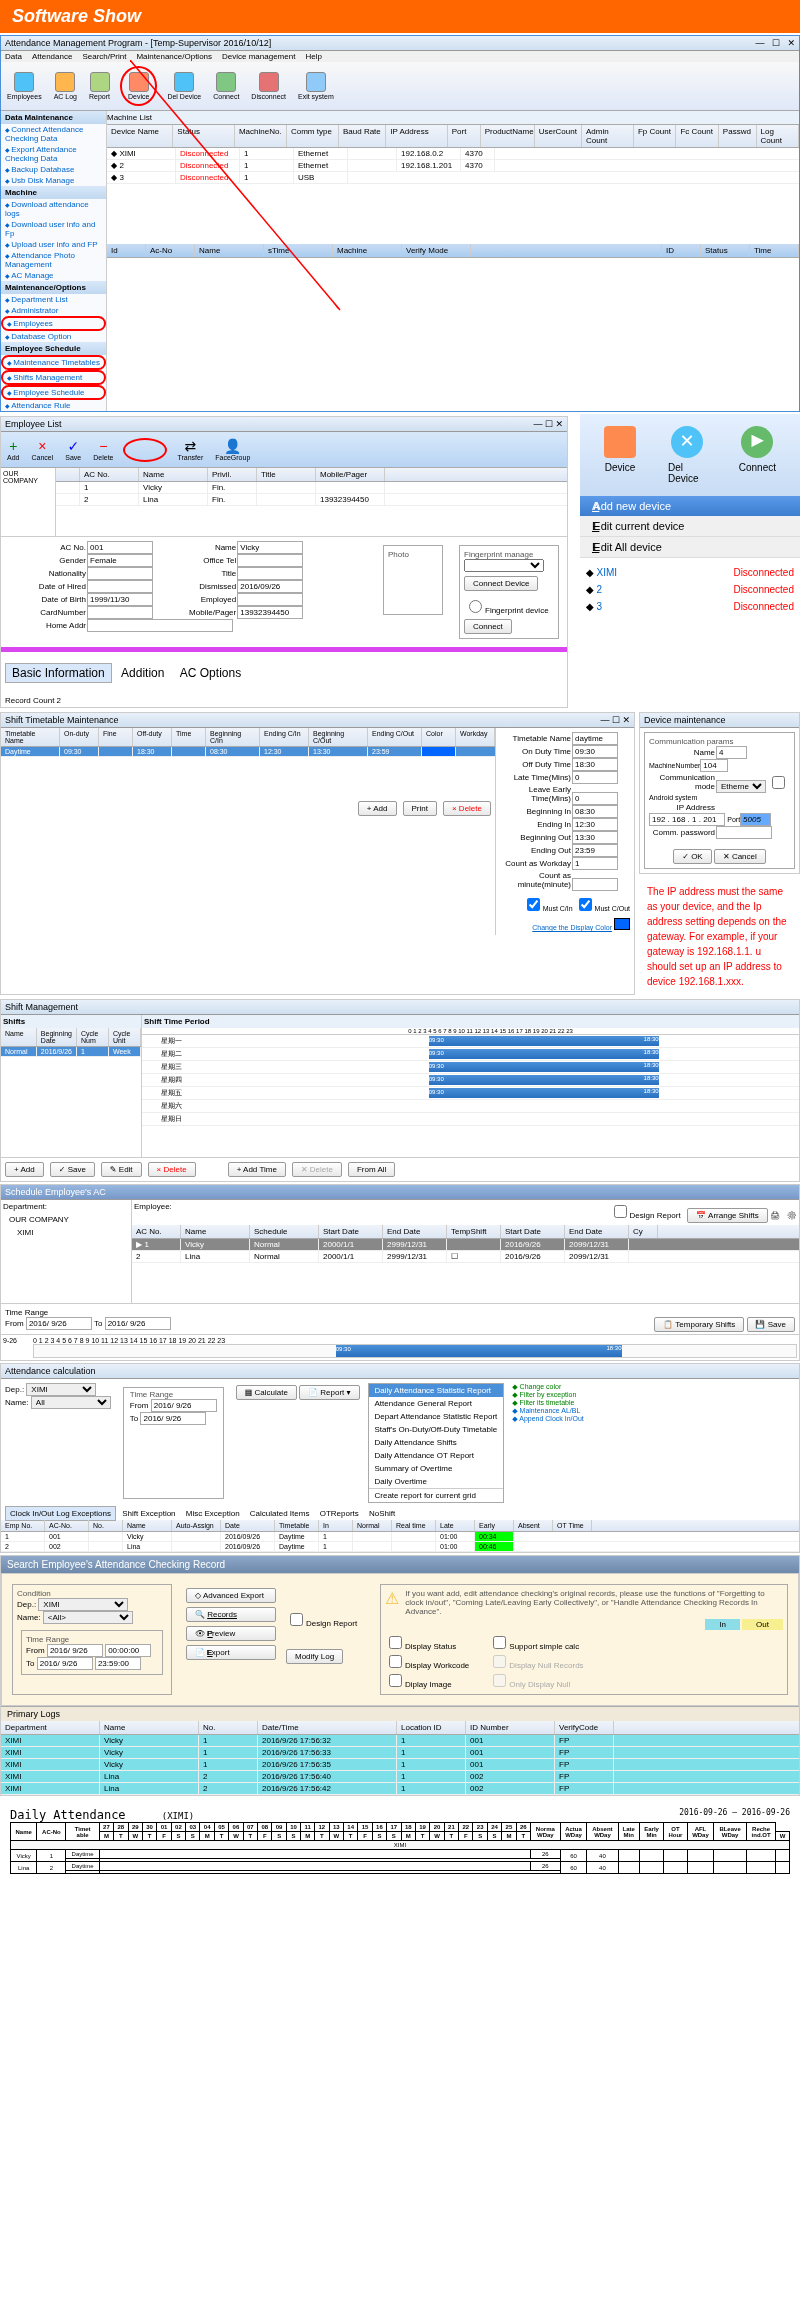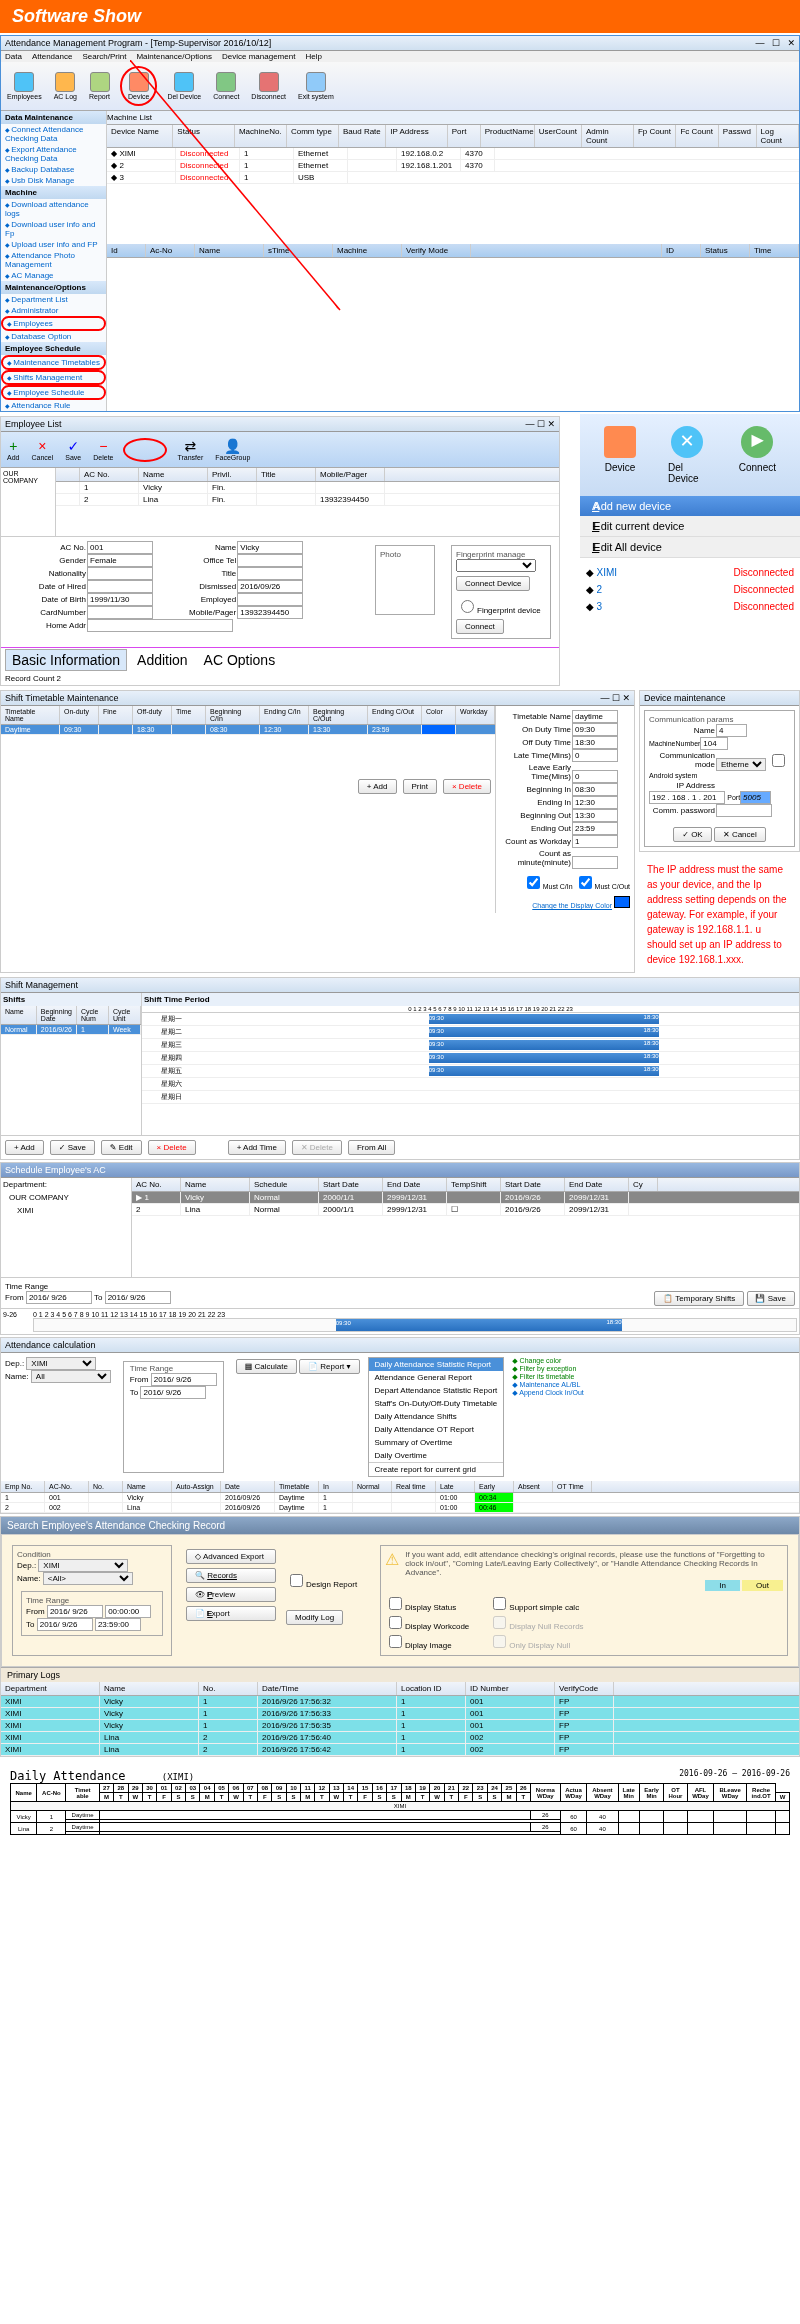"Employee List" div { gap: 20px -> 12px }
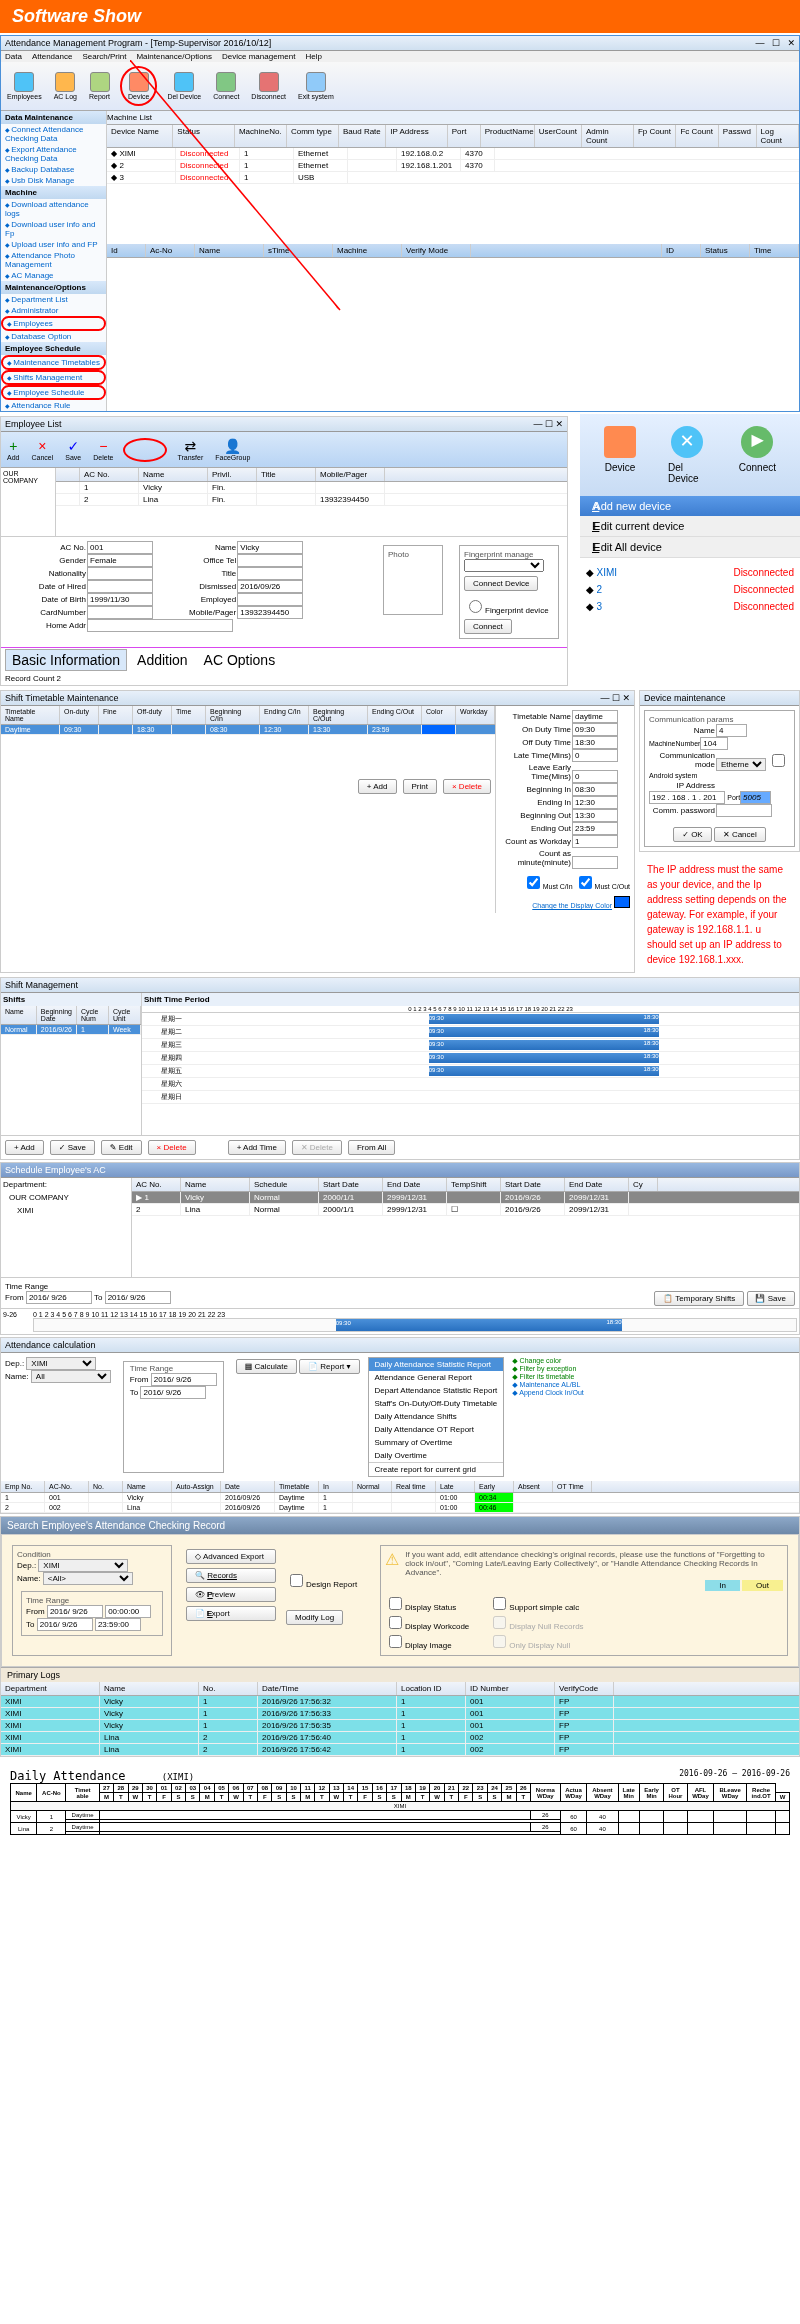"Basic Information Addition AC Options" div { border-top: 1px solid #d946ef -> 5px solid #d946ef; font-size: 14px -> 12px; padding: 4px 4px -> 14px 4px }
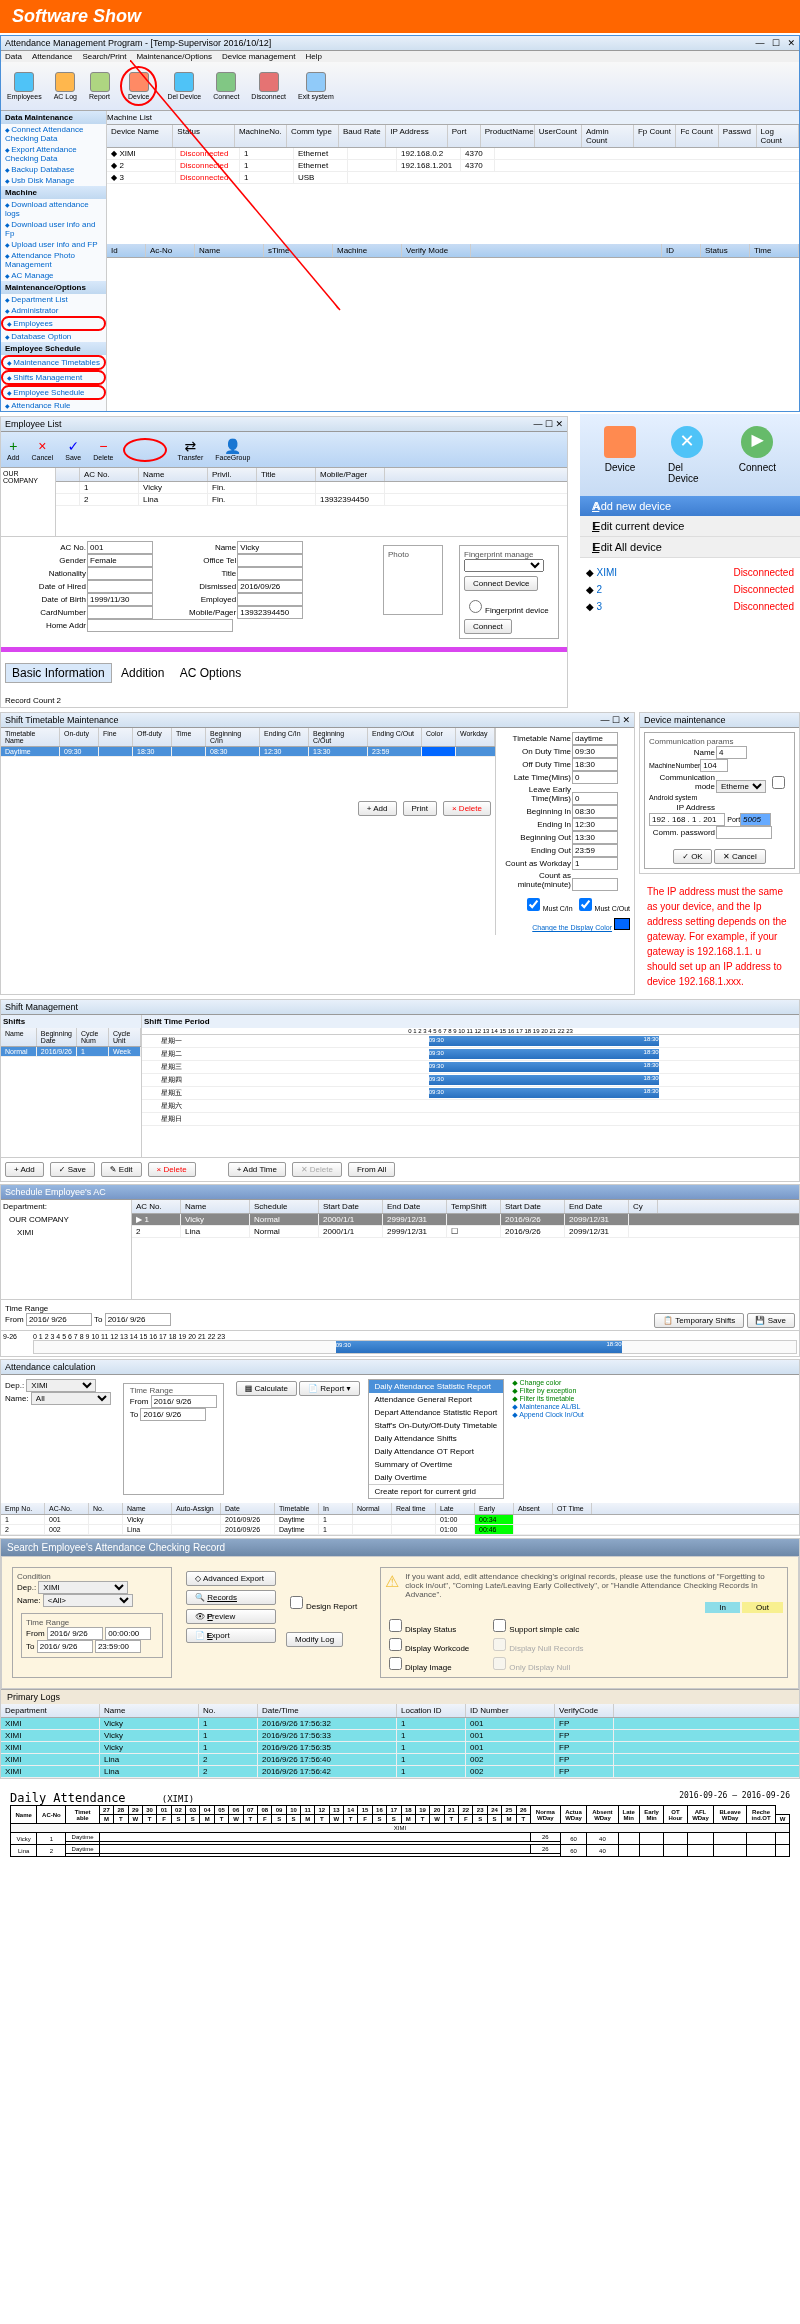"Employee:" div { html: none -> <div> <span>Employee:</span> <span><input><span>Design Report</span> &nbsp; <span>📅 <span>Arrange Shifts</span></span> 🖨 &nbsp; ⚙</span> </div> }
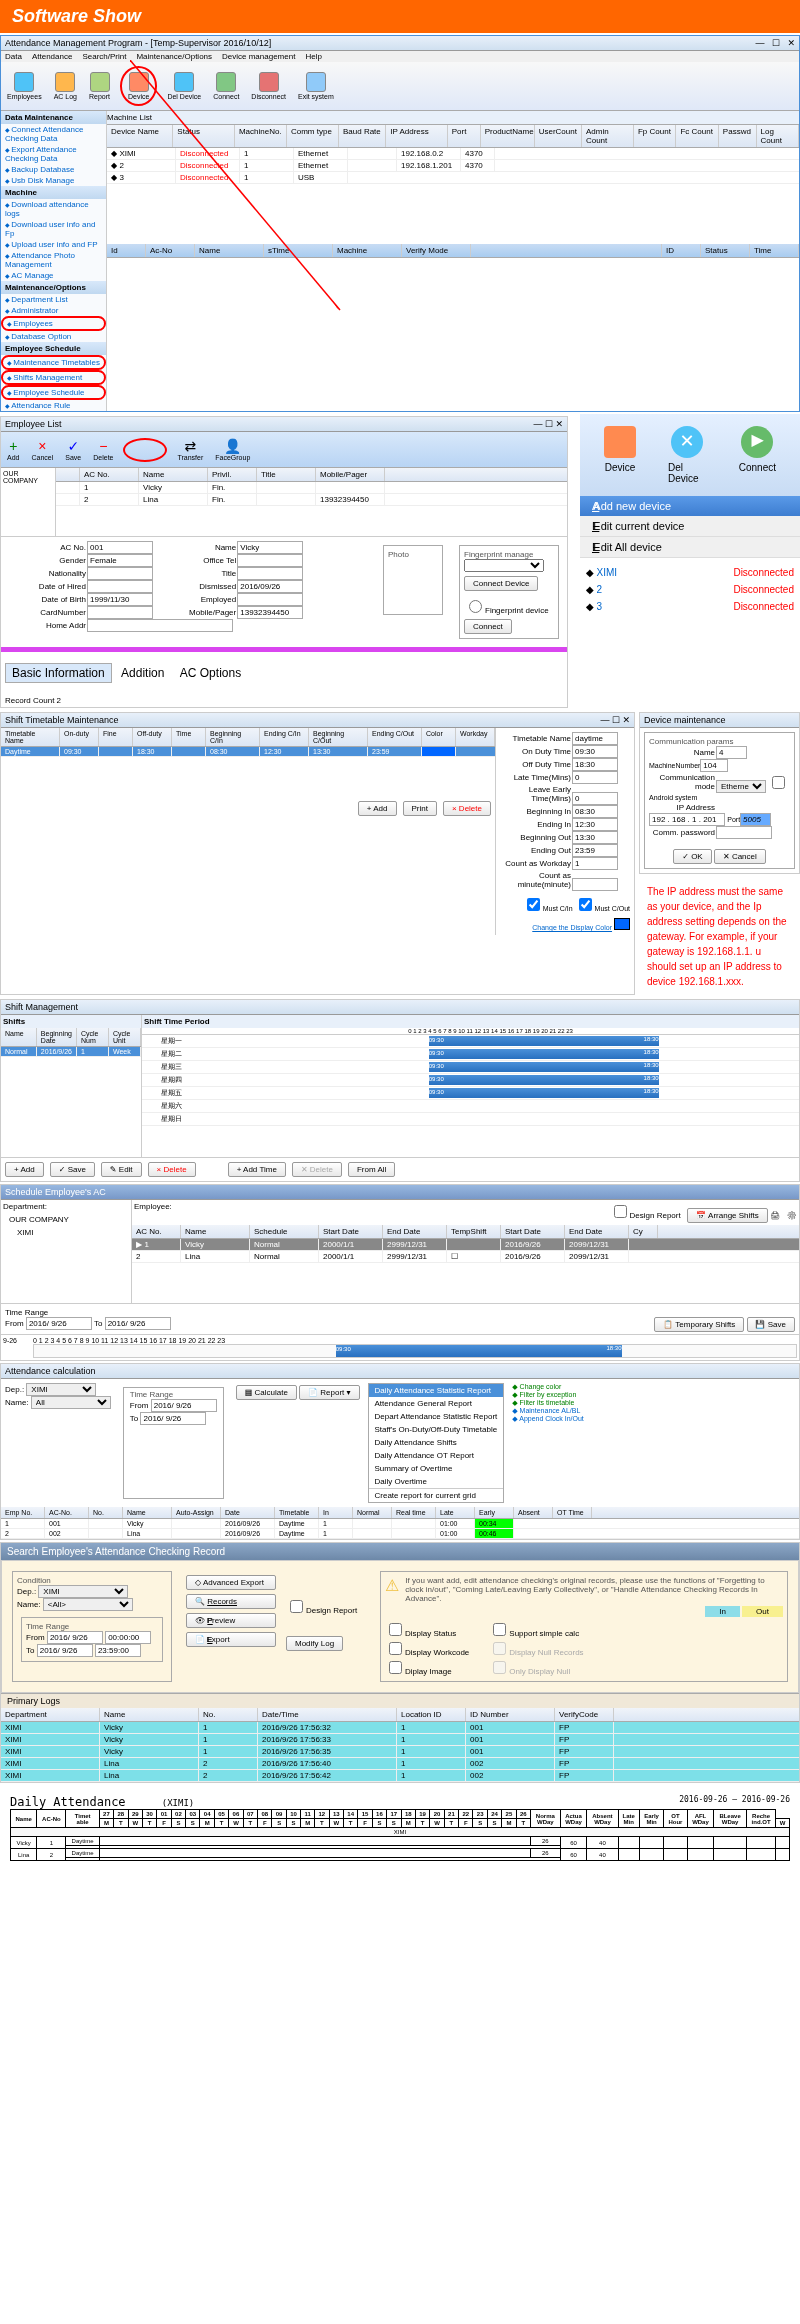"Clock In/Out Log Exceptions Shift" div { html: none -> <div> <span>Clock In/Out Log Exceptions</span> <span>Shift Exception</span> <span>Misc Exception</span> <span>Calculated Items</span> <span>OTReports</span> <span>NoShift</span> </div> }
